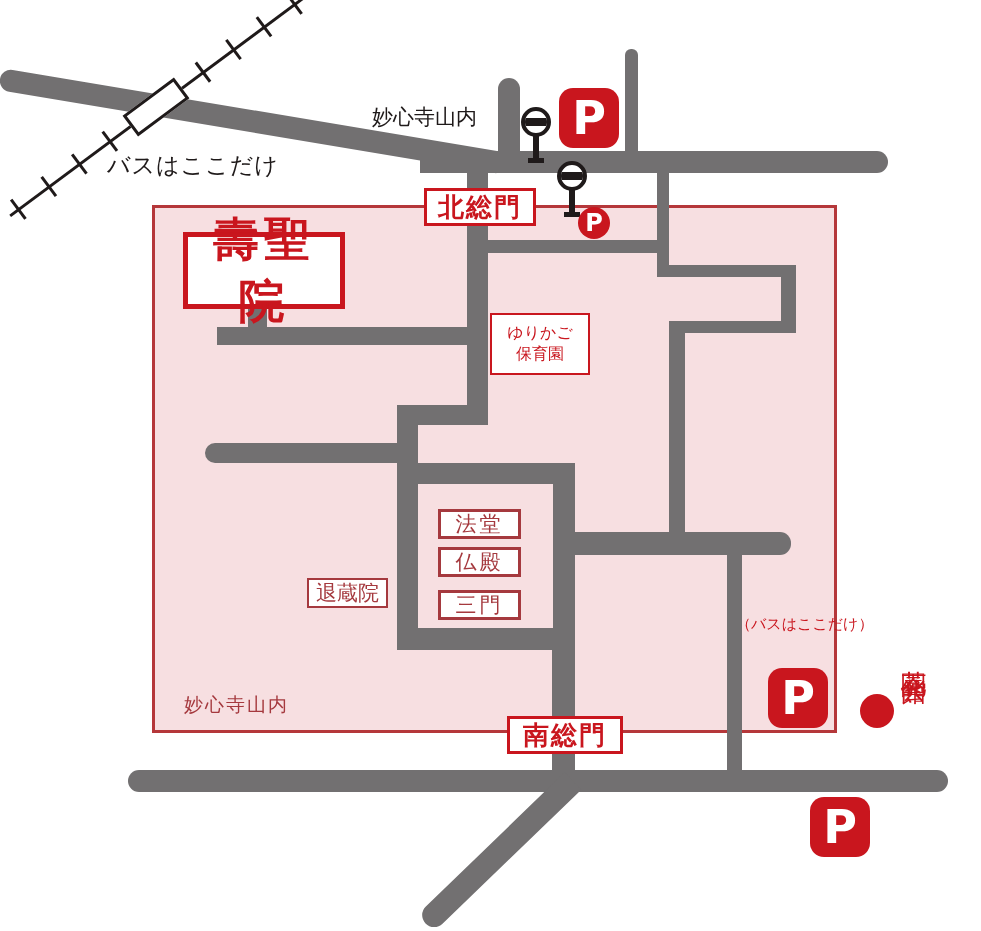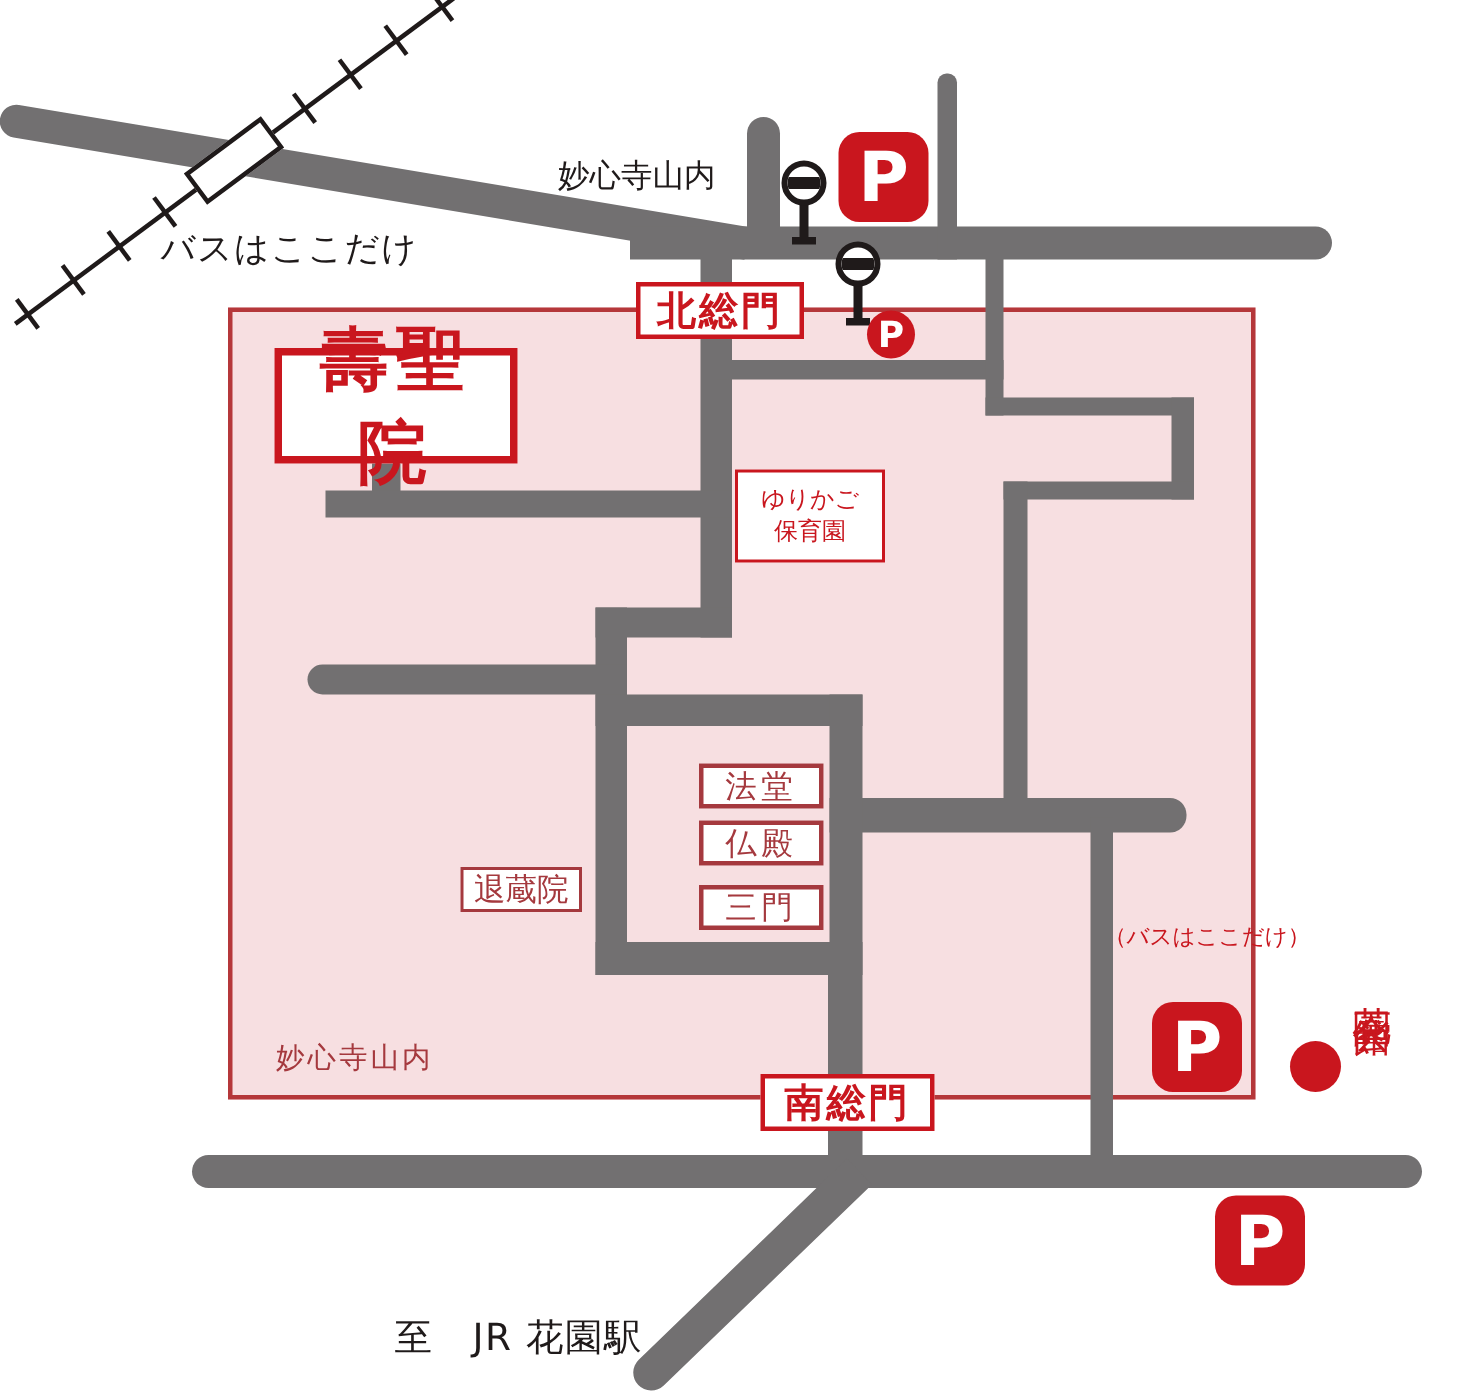"法堂" .bldg-box { margin-left: 28px -> none }
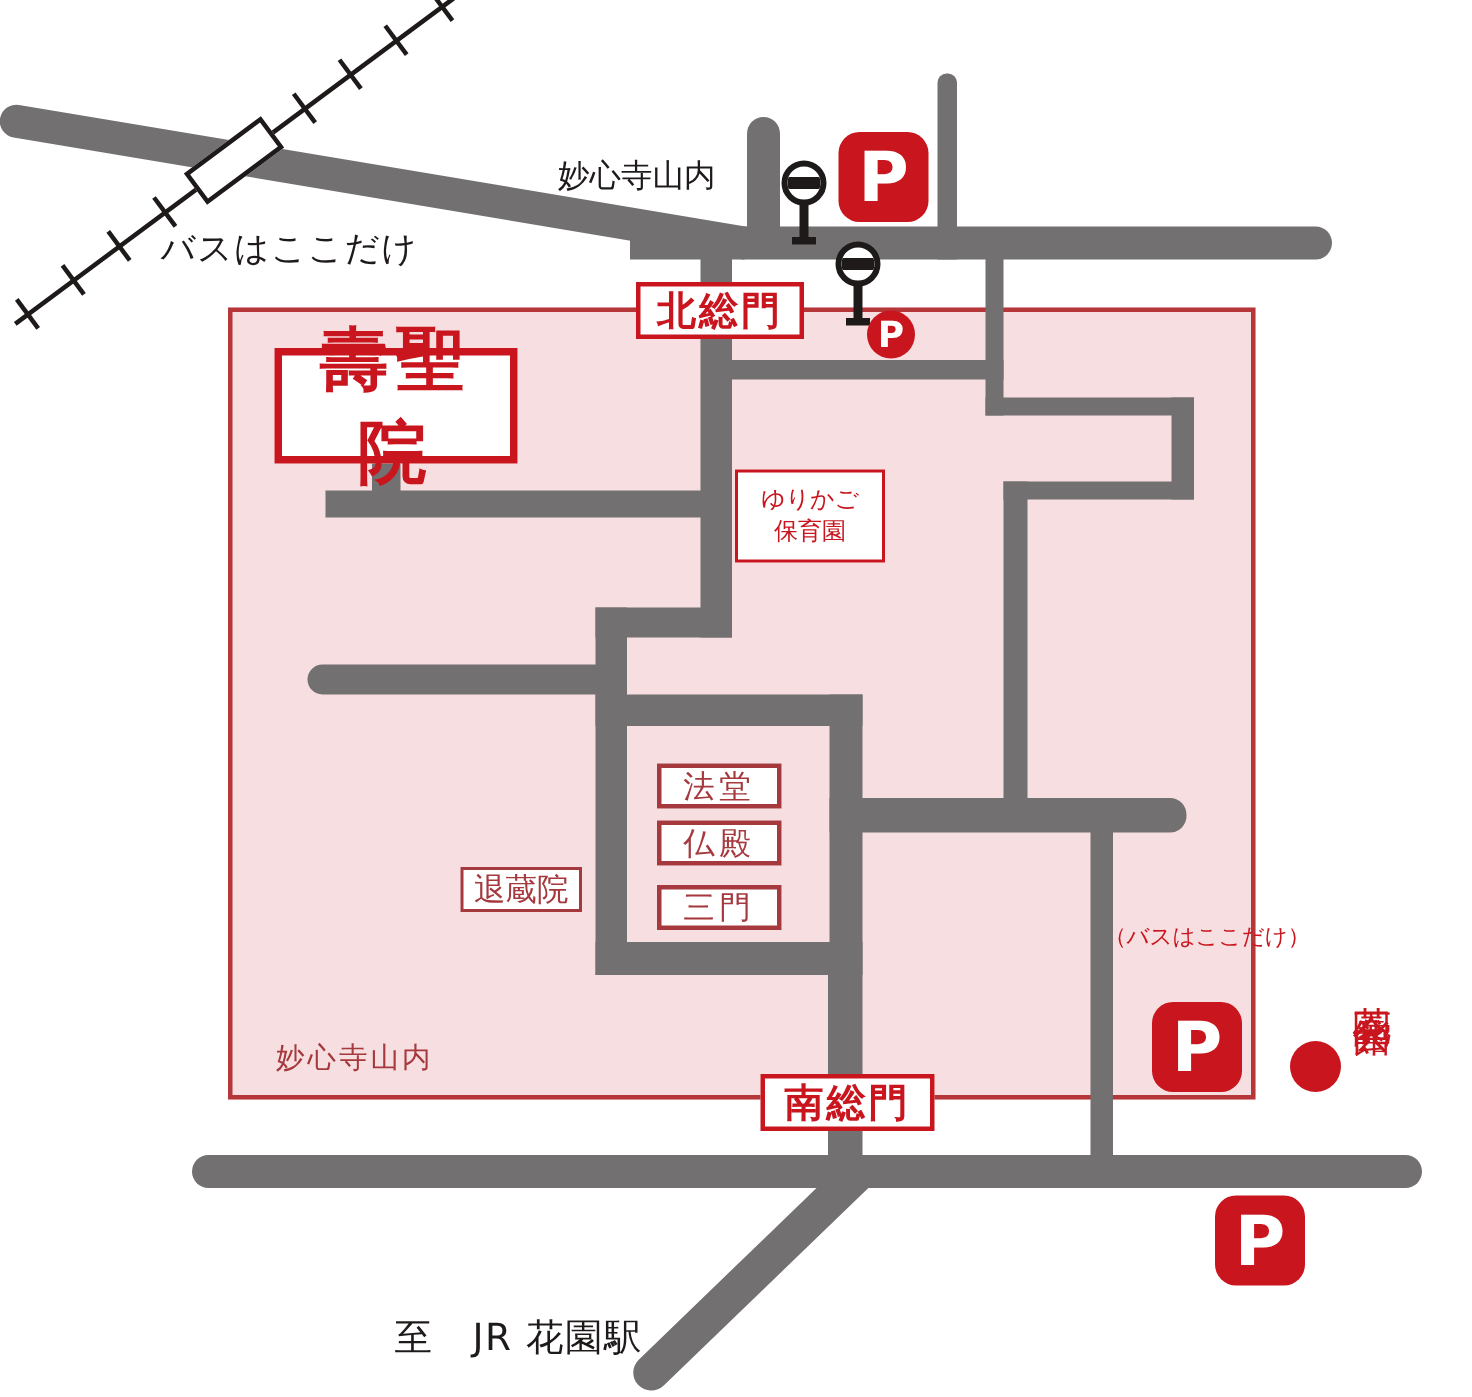"至 JR 花園駅" div.tlabel { html: <div>至 JR 花園駅</div> -> none }
